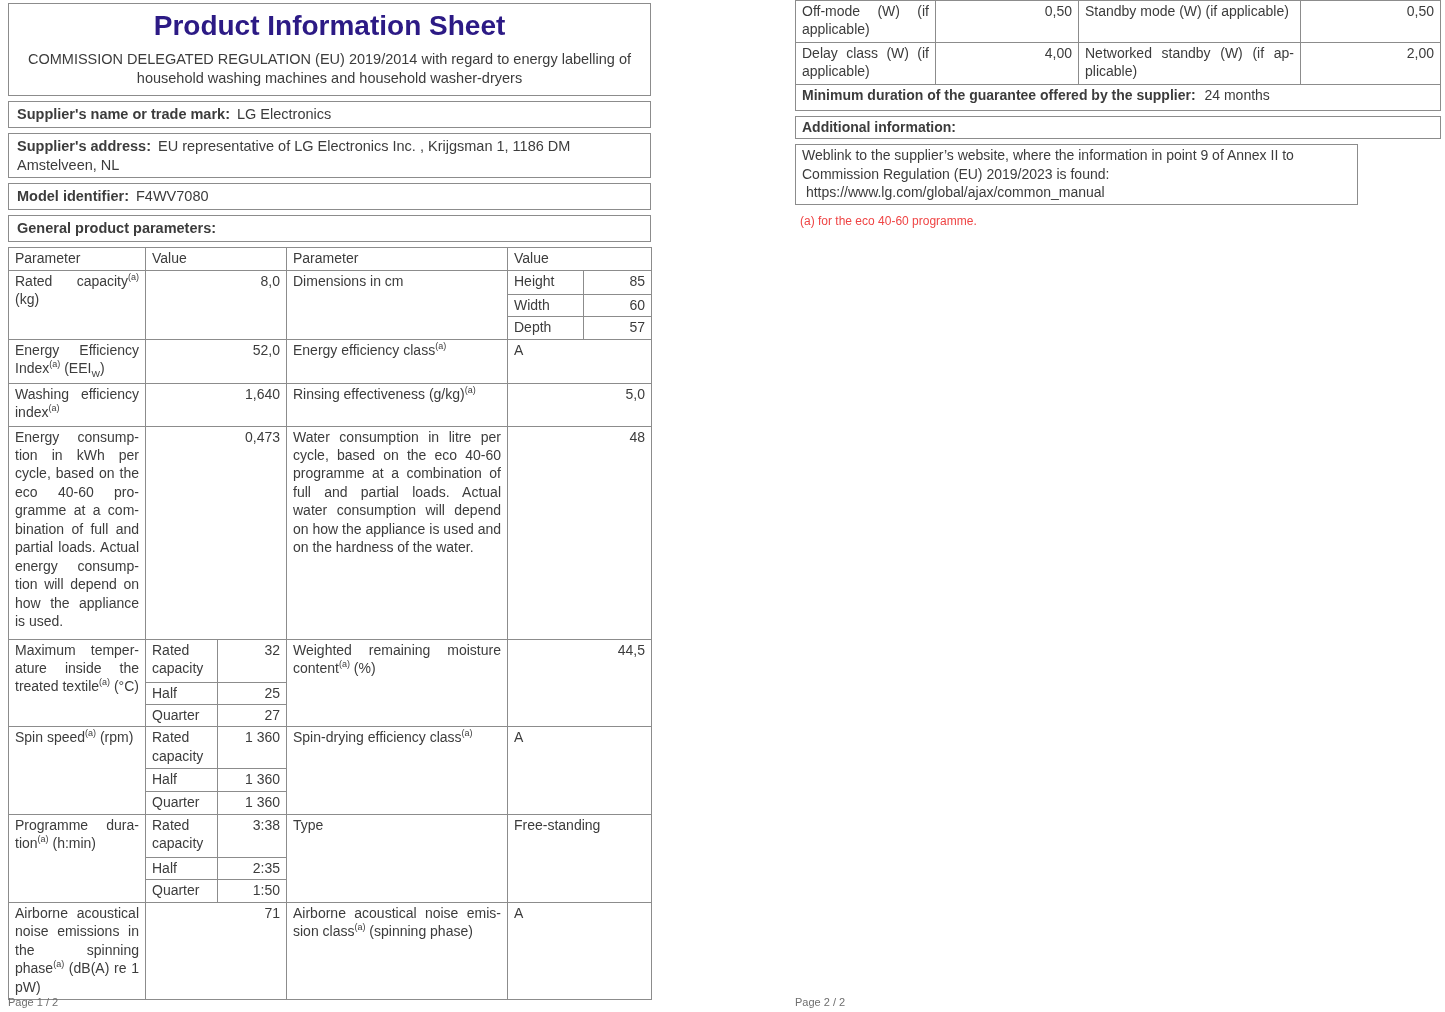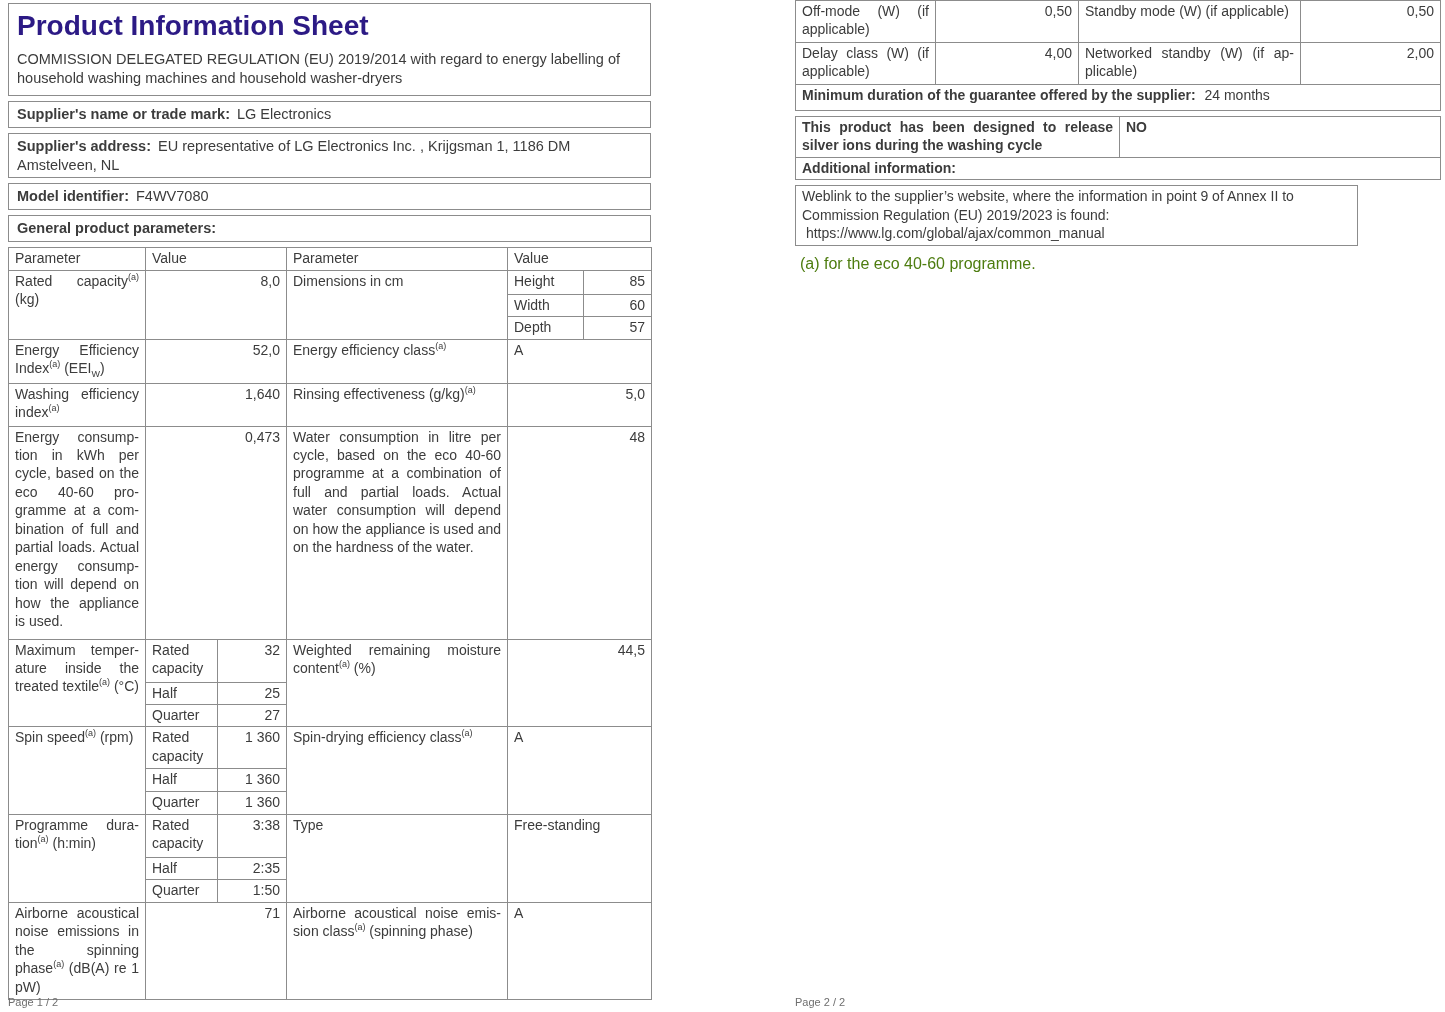"Product Information Sheet" .title-box { padding: 5px 8px 7px -> 5px 16px 7px; text-align: none -> center }
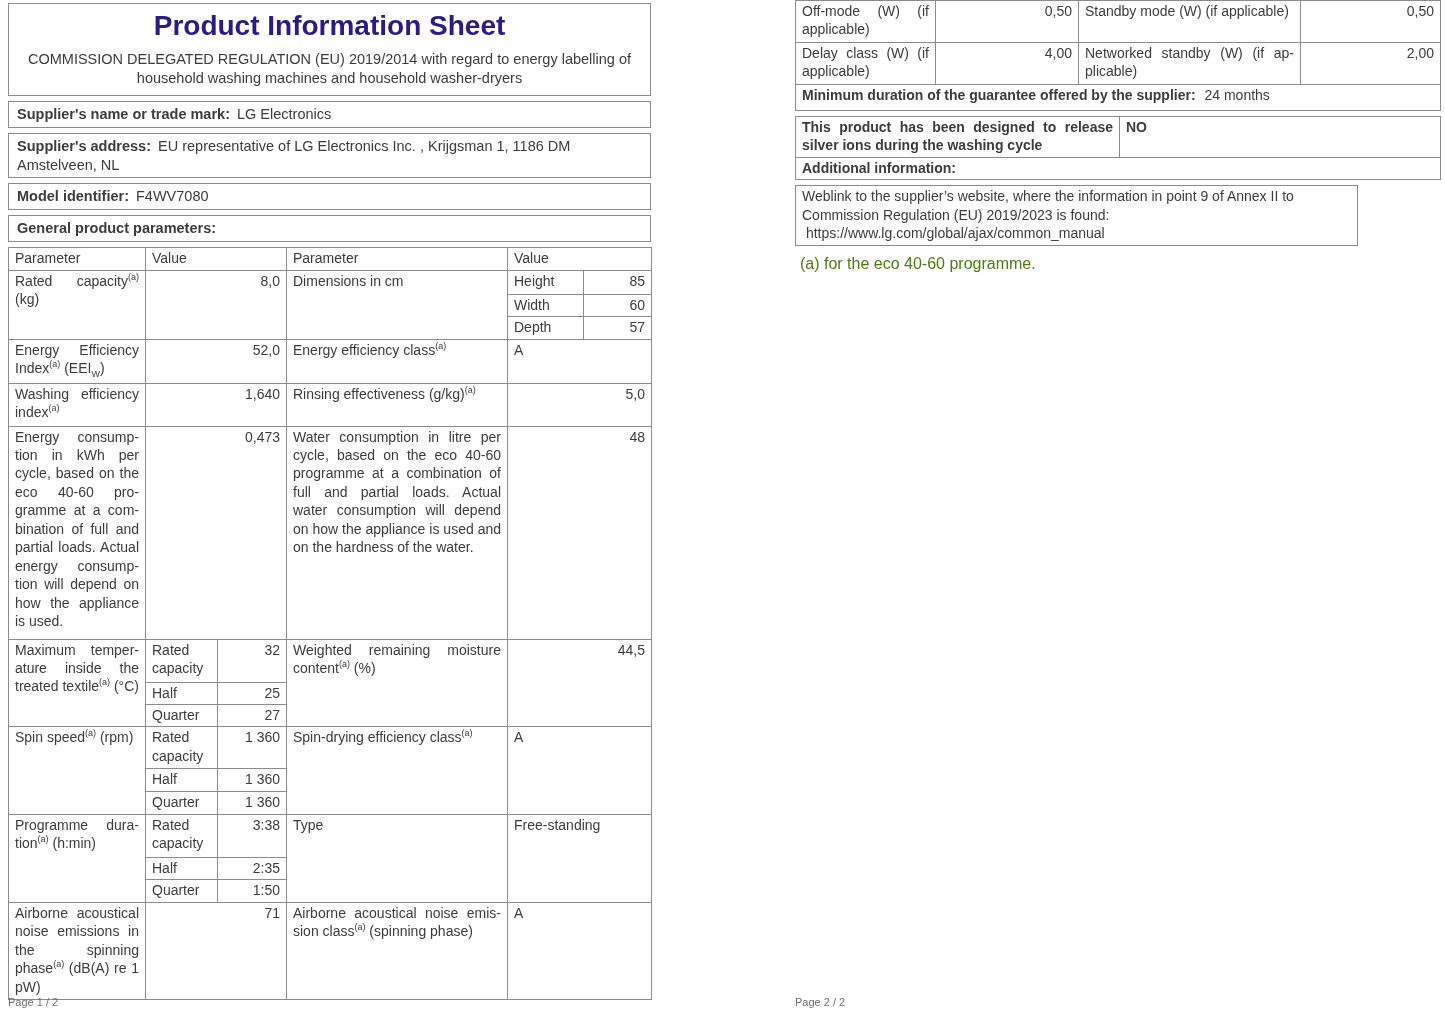"This product has been designed" tr.h41 { html: <tr> <td>This product has been designed to release silver ions during the washing cycle</td> <td>NO</td> </tr> -> none }
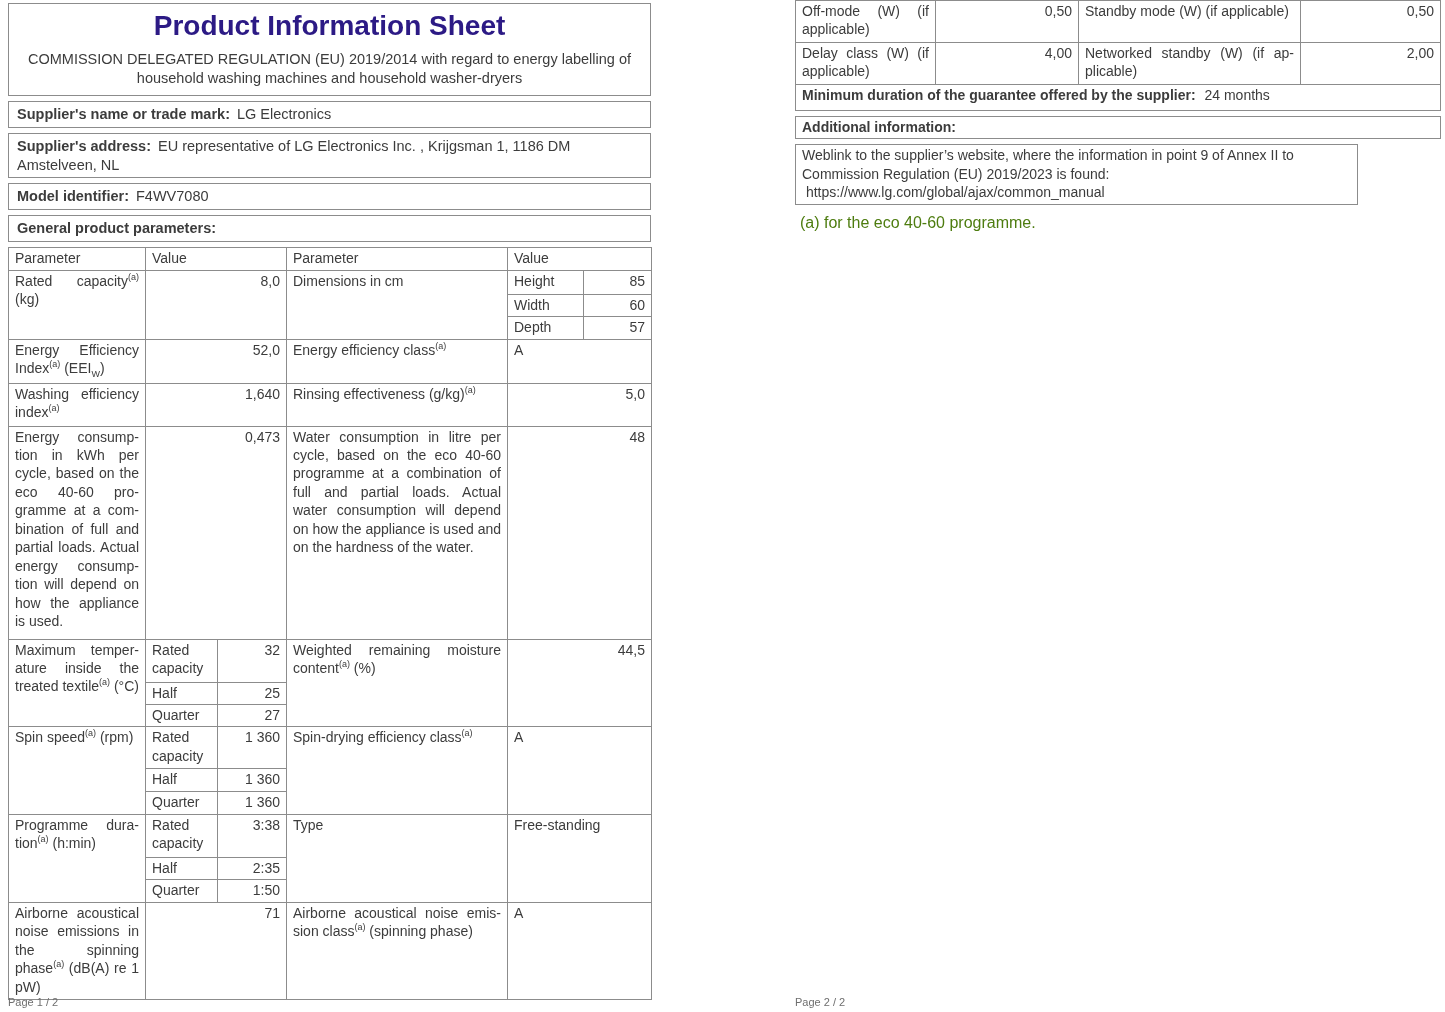"(a) for the eco 40-60" .footnote { color: #4d7c0f -> #ef4444; font-size: 16px -> 12px }
